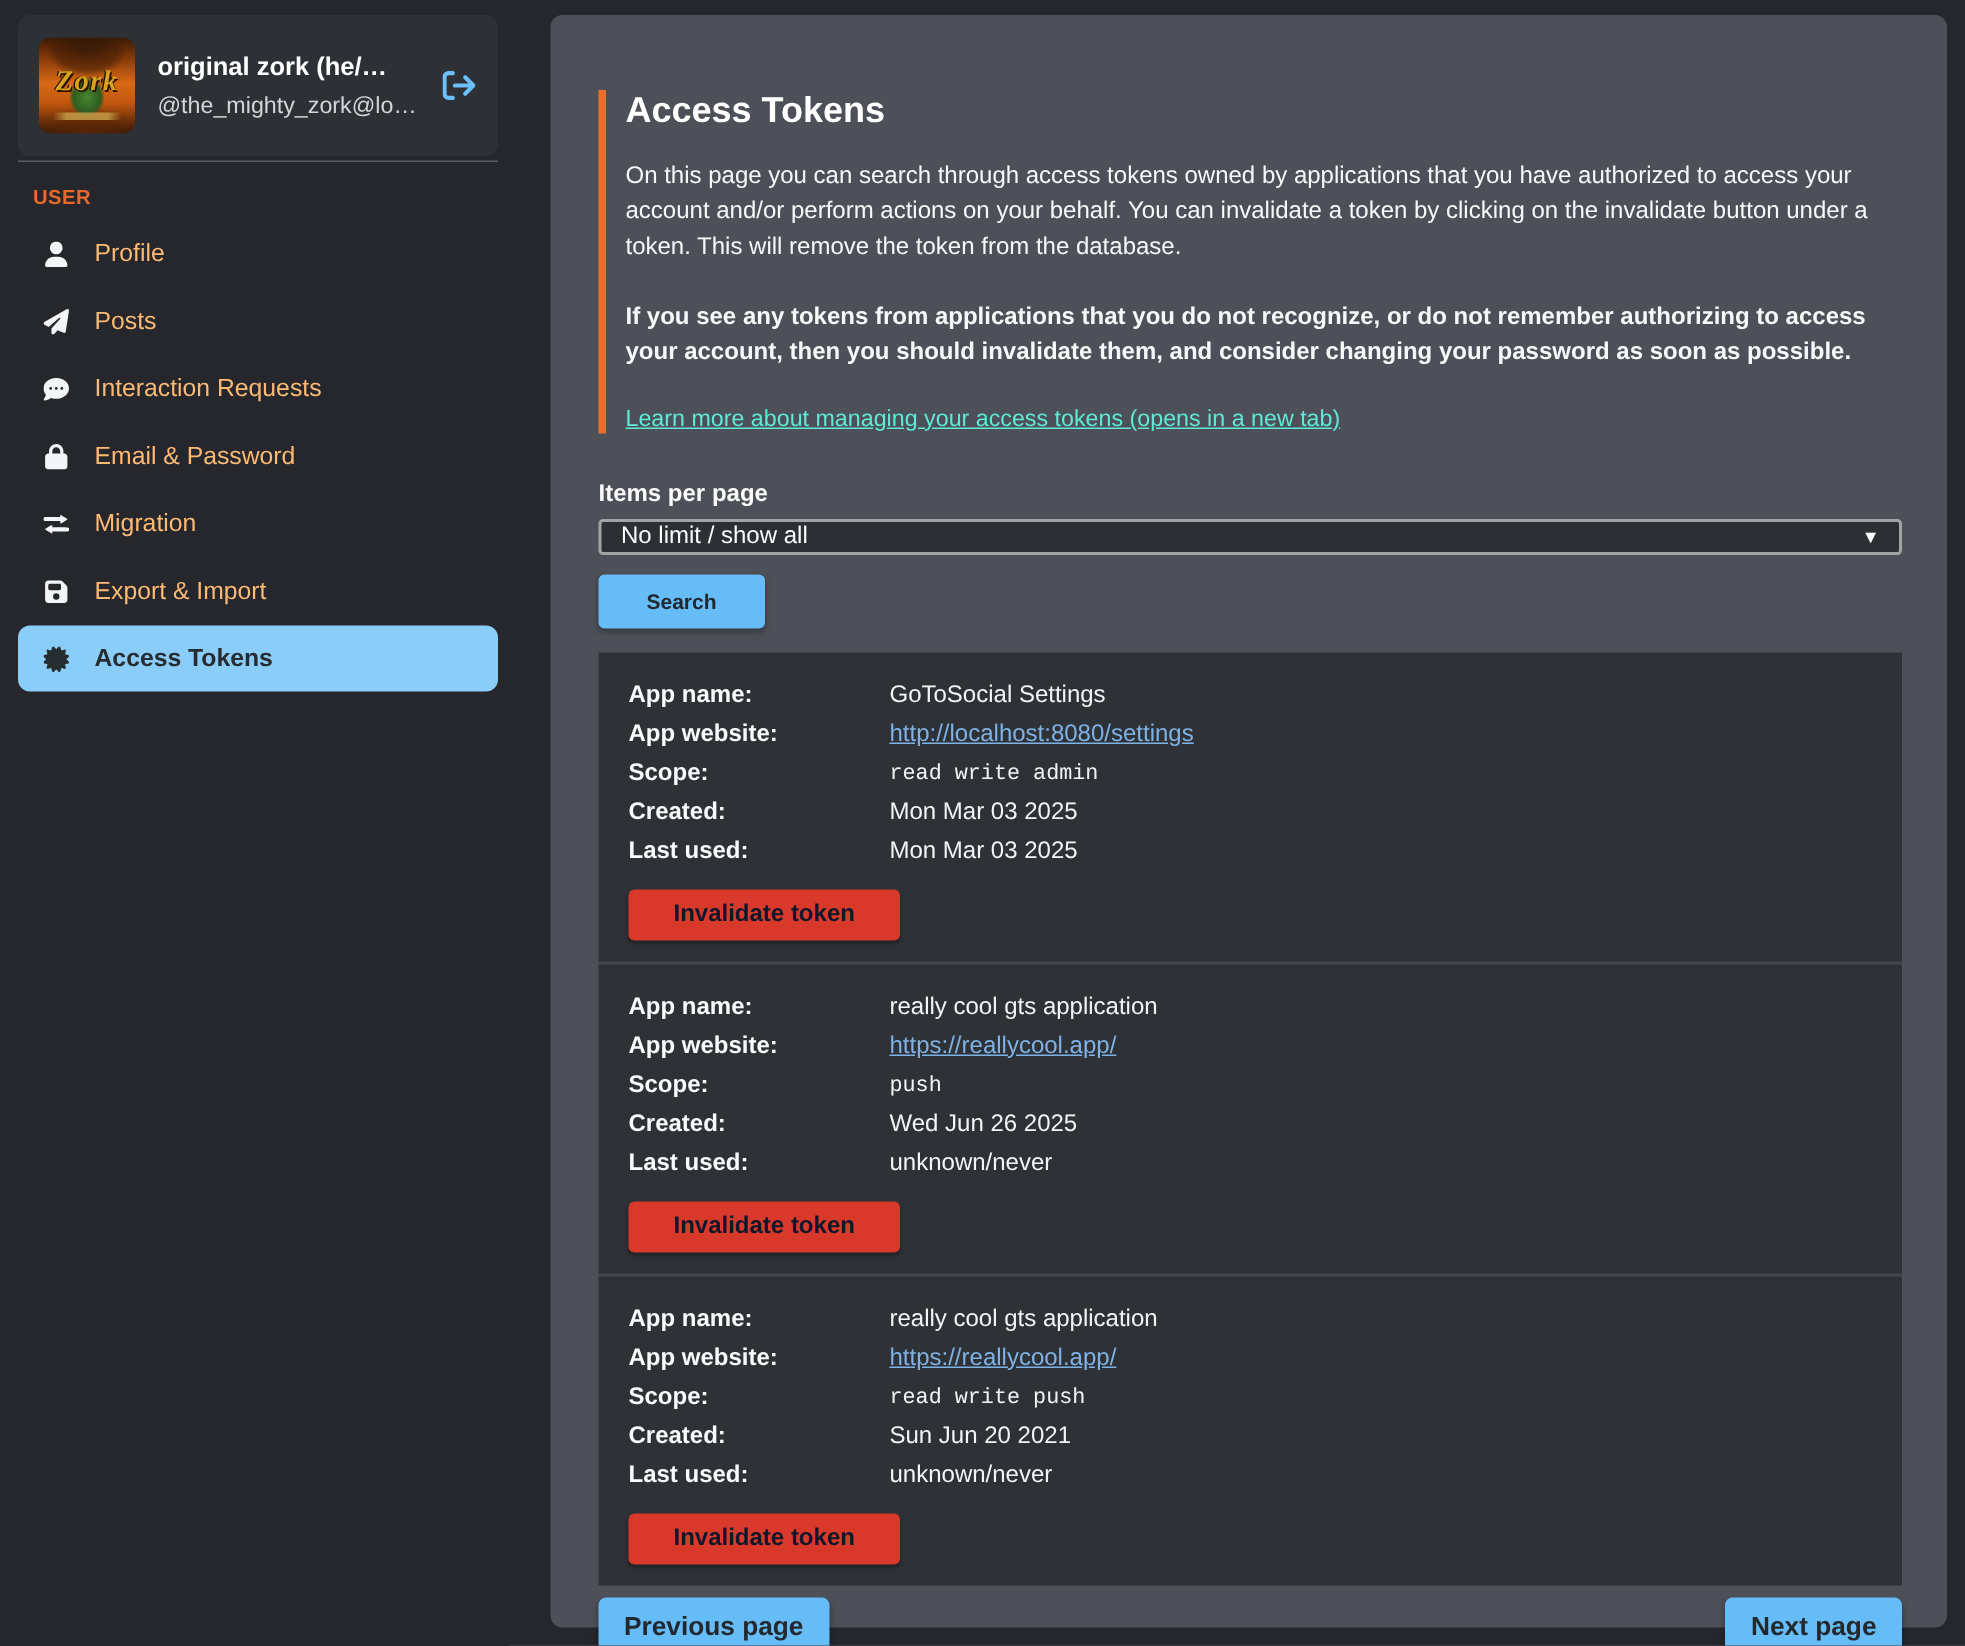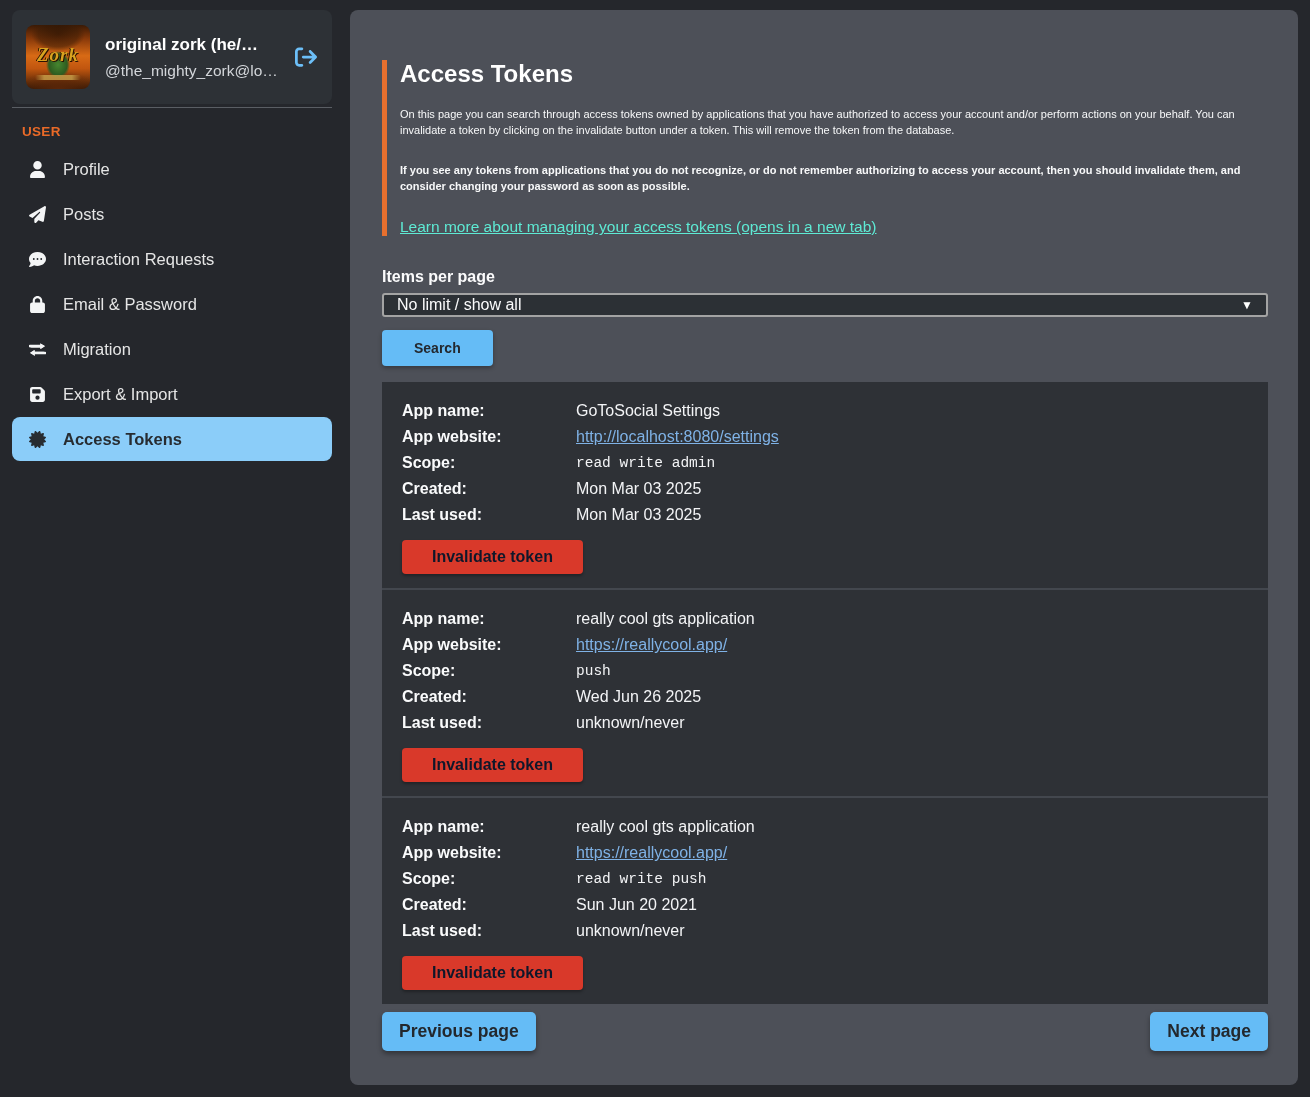"Zork" .layout { gap: 18px -> 35px }
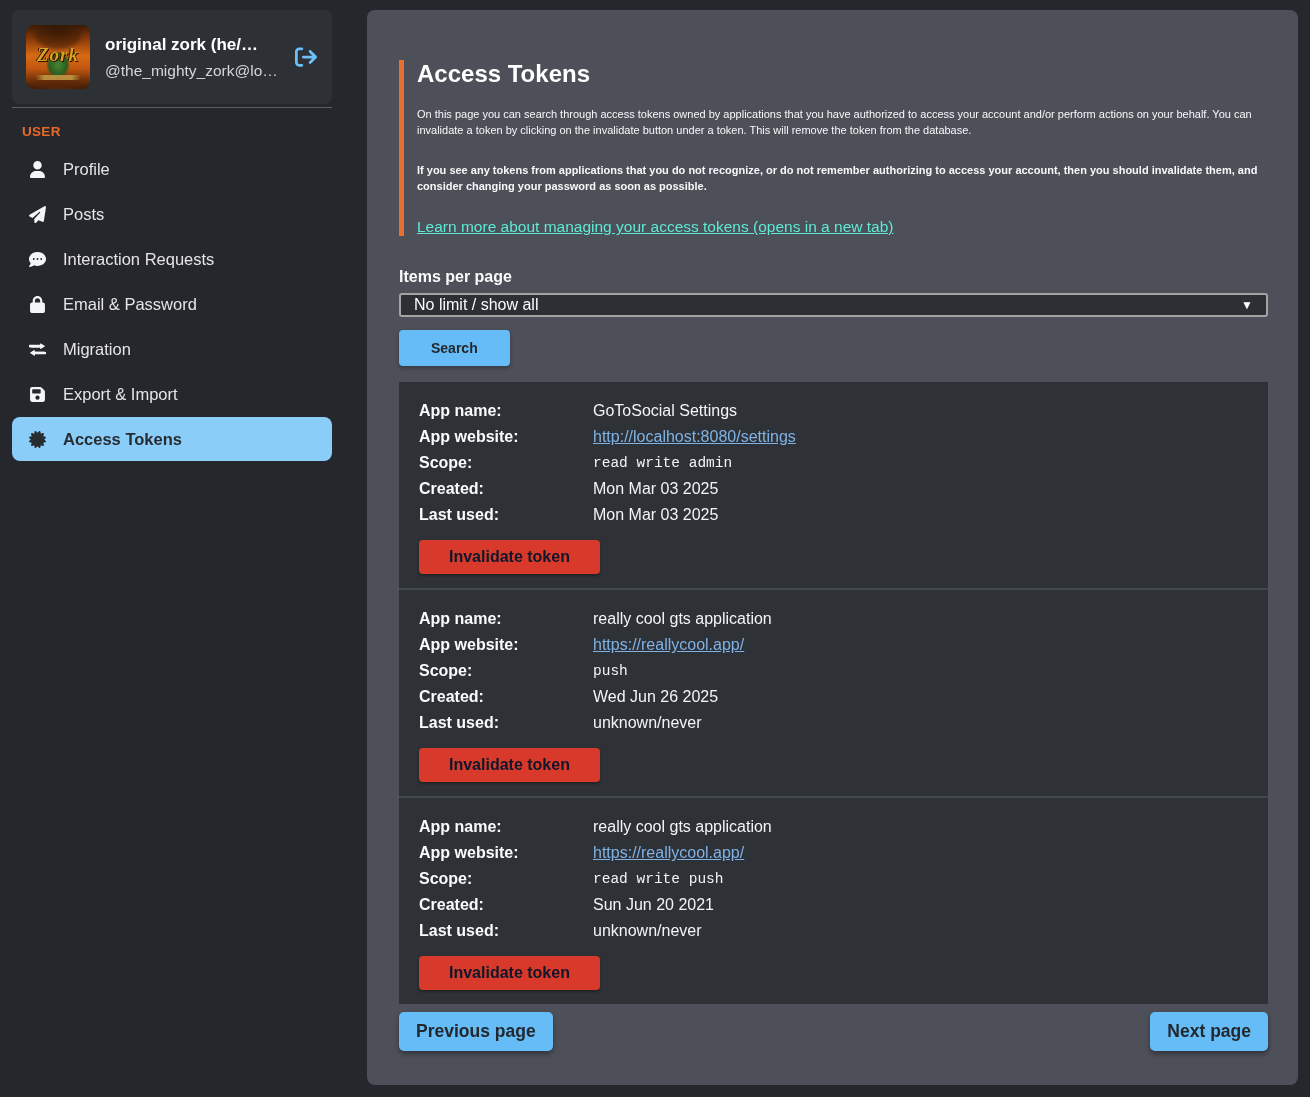"On this page you can" .header-block p { font-size: 11px -> 16px }
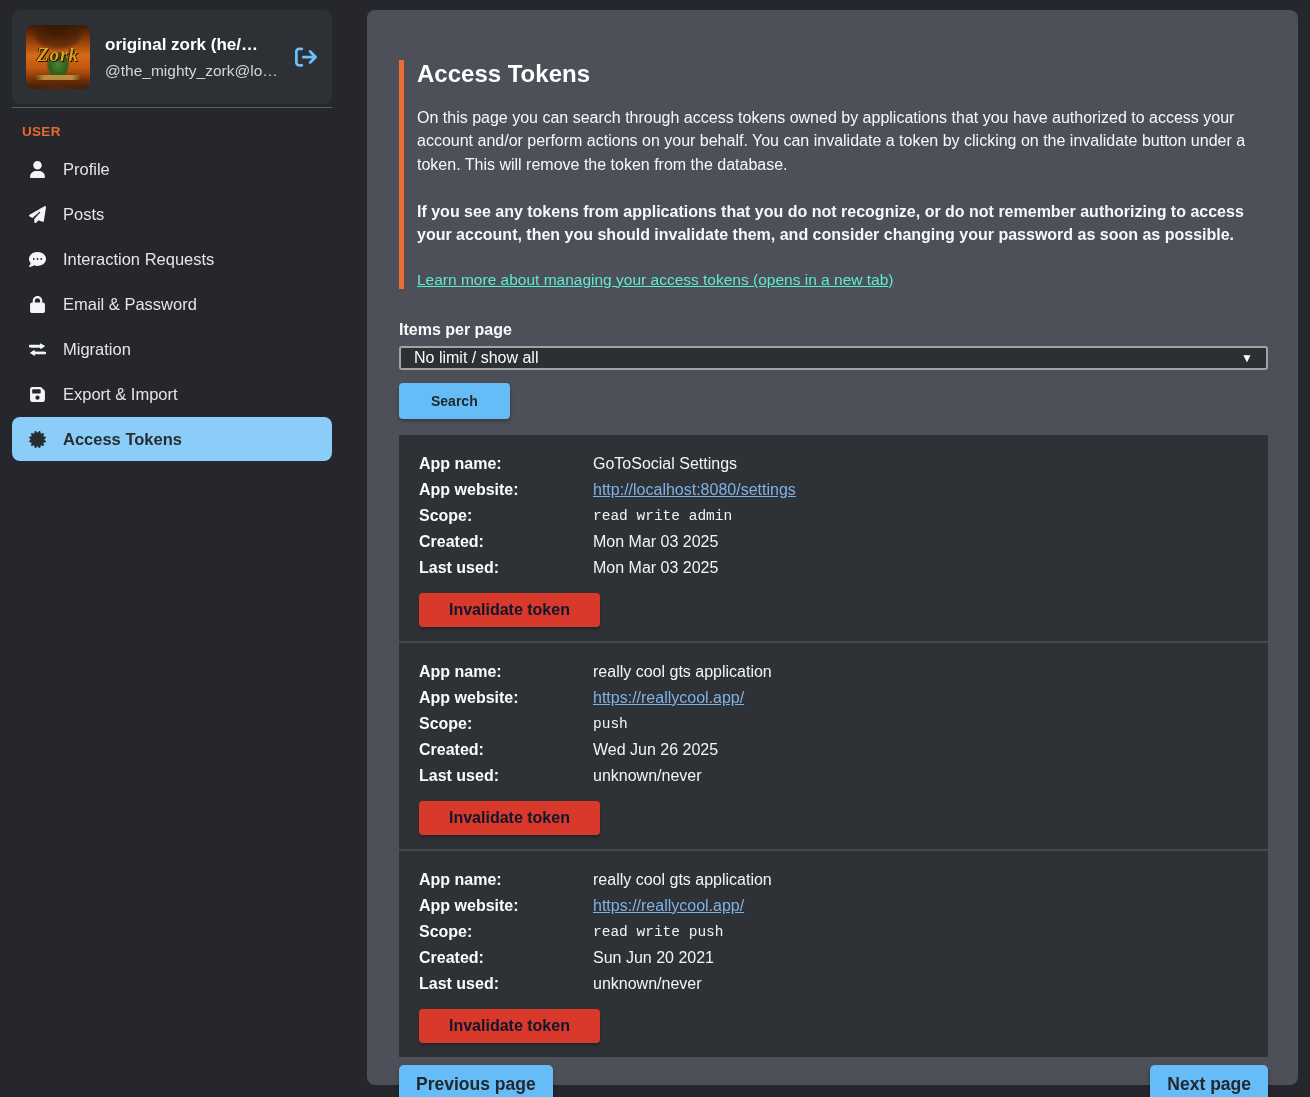"Profile" .nav-item { color: #e5e5e5 -> #fdba74 }
